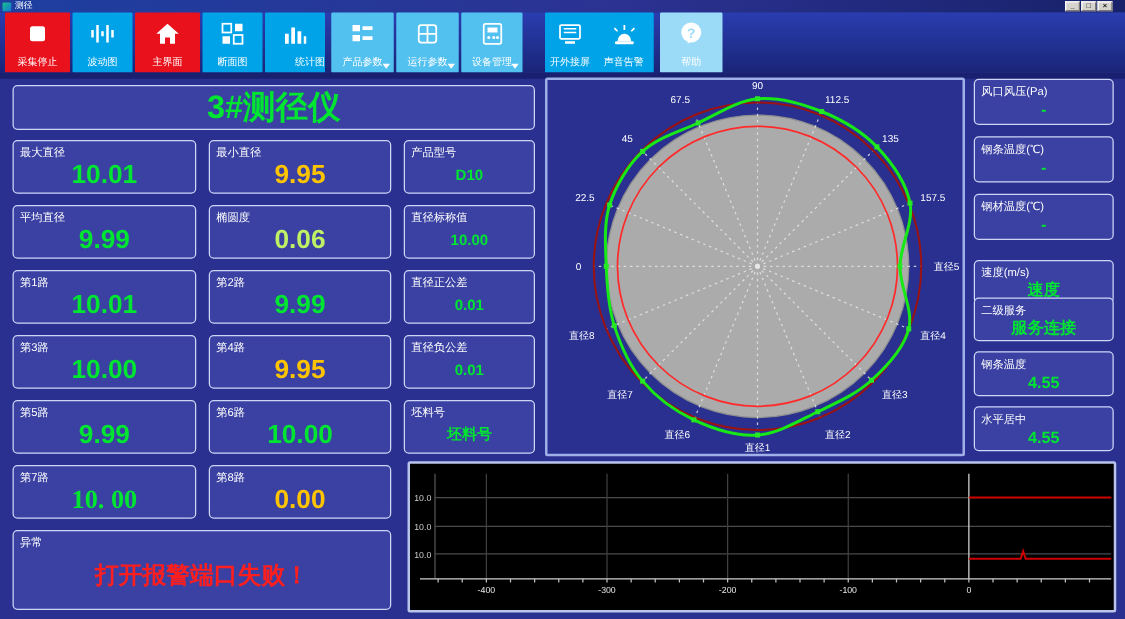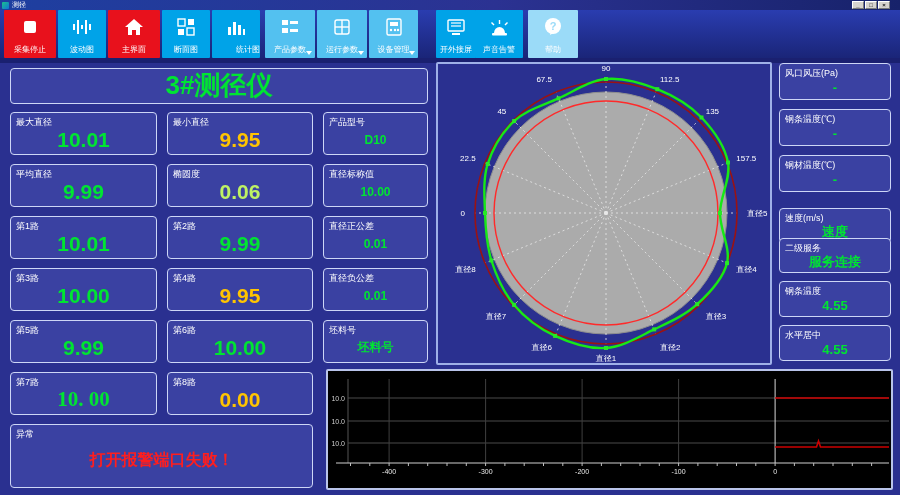"打开报警端口失败！" .alarm-box .cell-value { font-size: 16px -> 19px }
